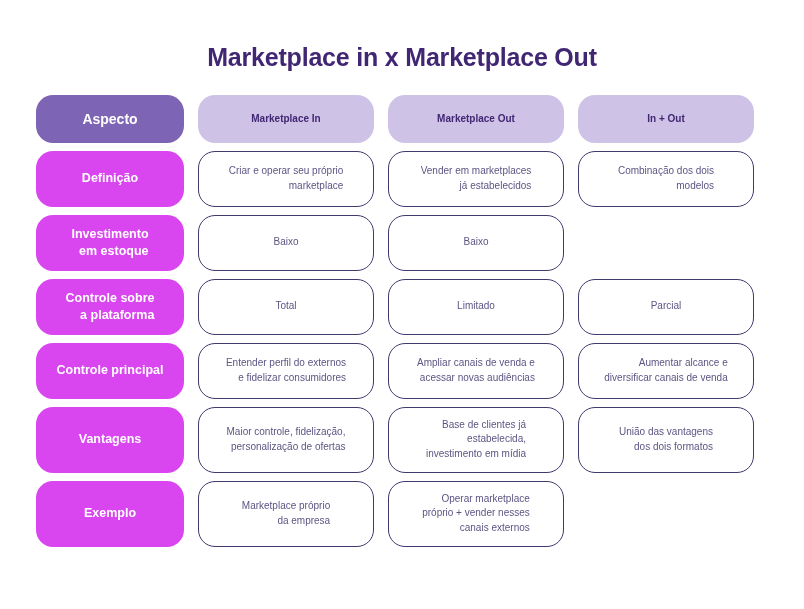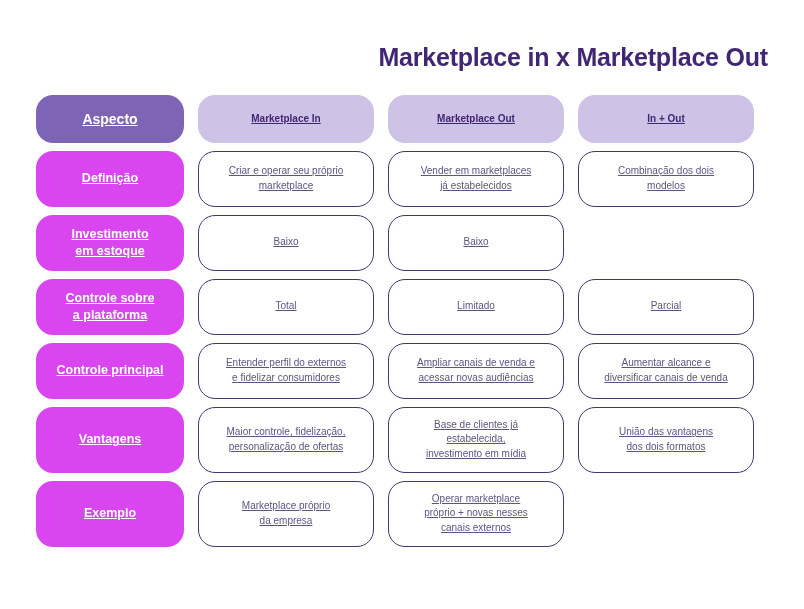"Marketplace in x Marketplace Out" .page-title { text-align: right -> center }
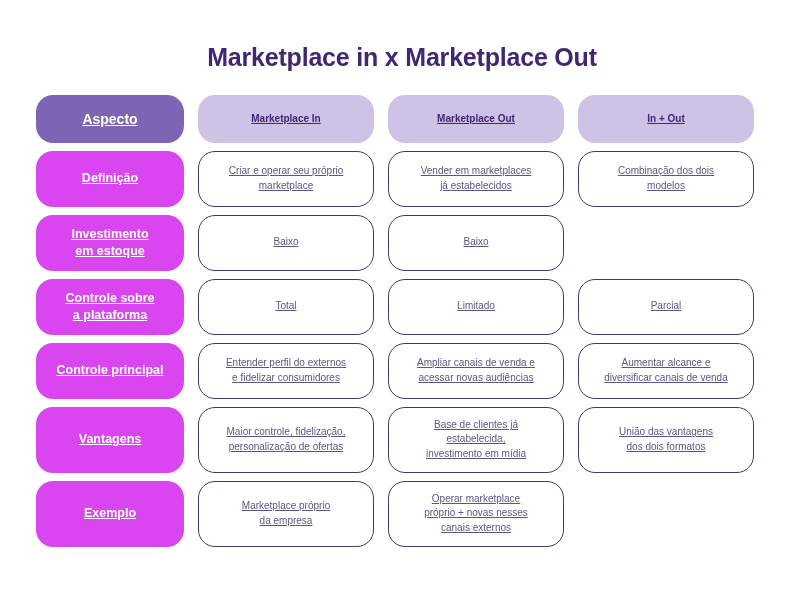"Aspecto" .cell { text-align: center -> right; text-decoration: underline -> none }
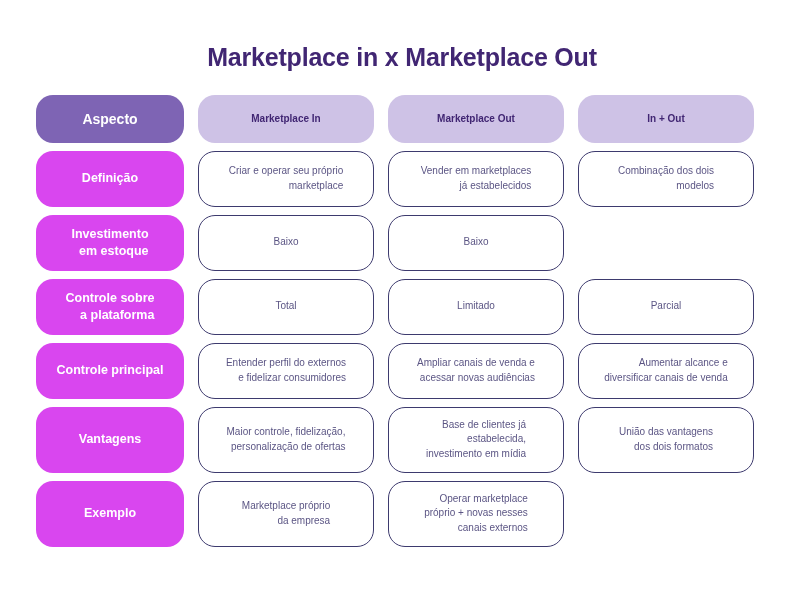"Operar marketplace" span.cell-text { text: novas -> vender }
